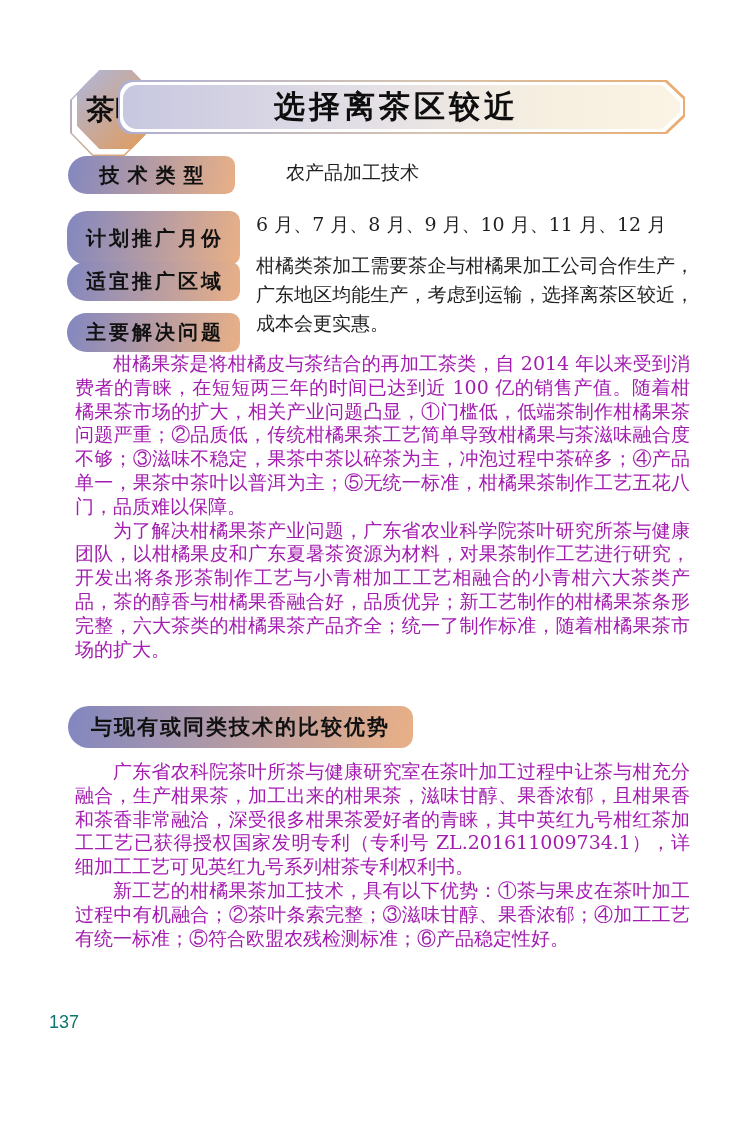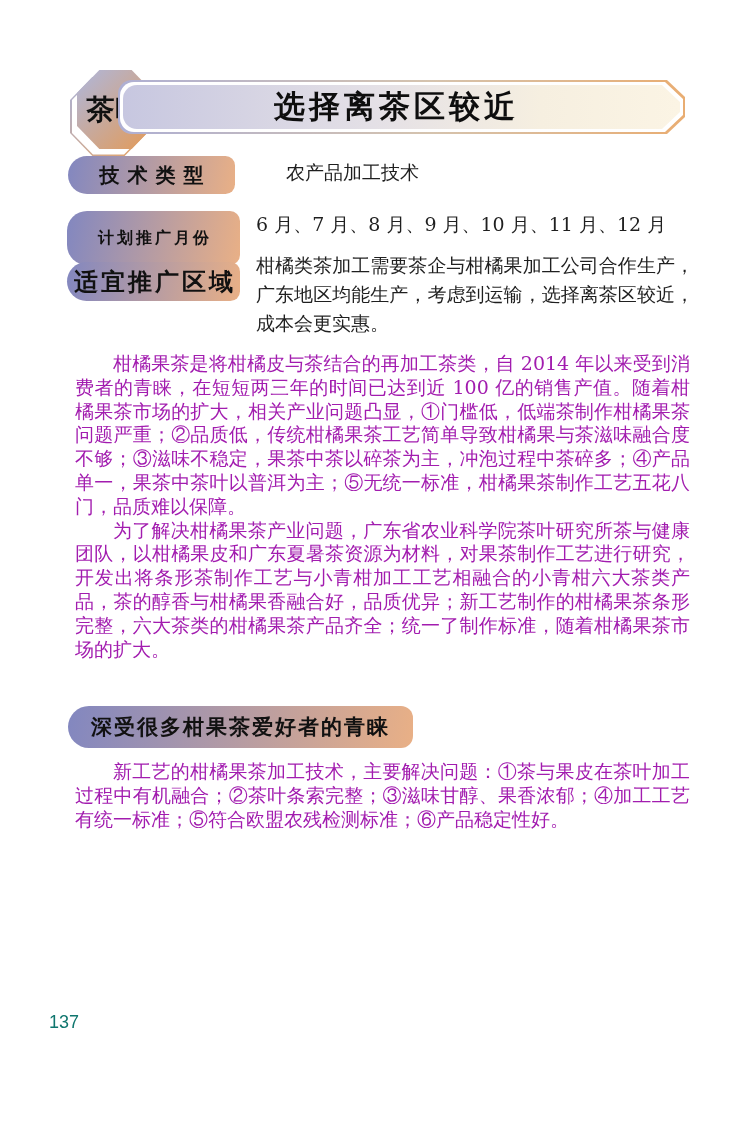"计划推广月份" .badge-f1 { font-size: 16px -> 20px }
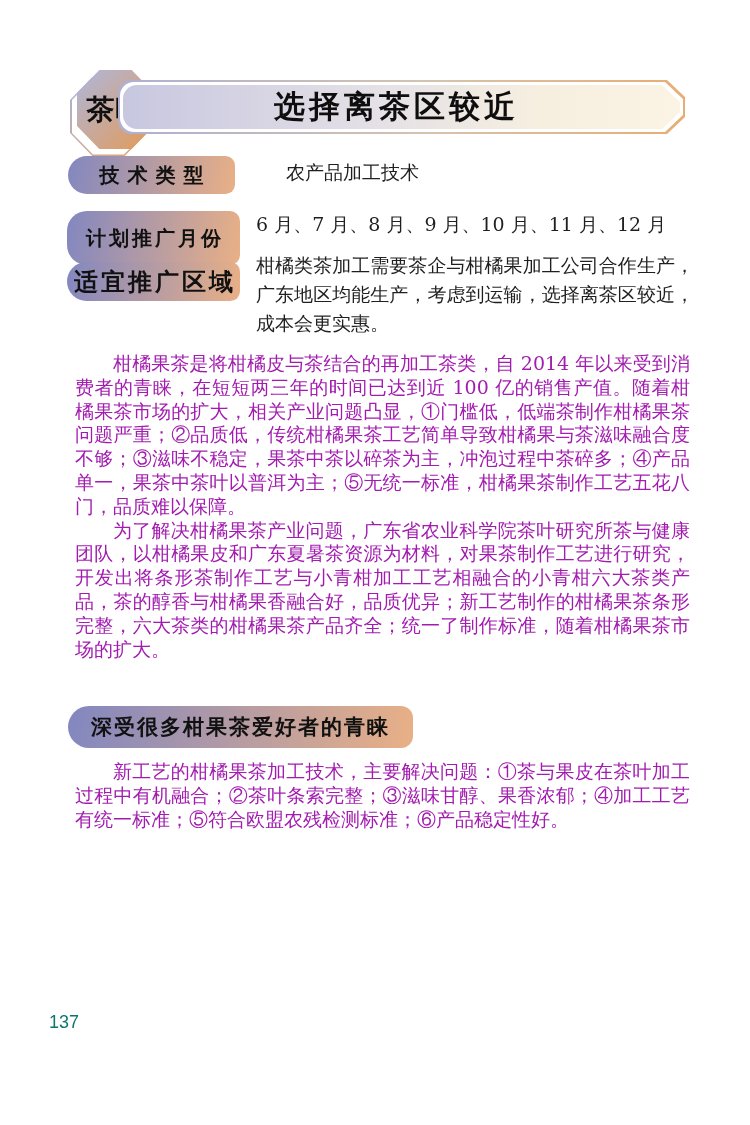"适宜推广区域" .badge-f2 { font-size: 24px -> 20px }
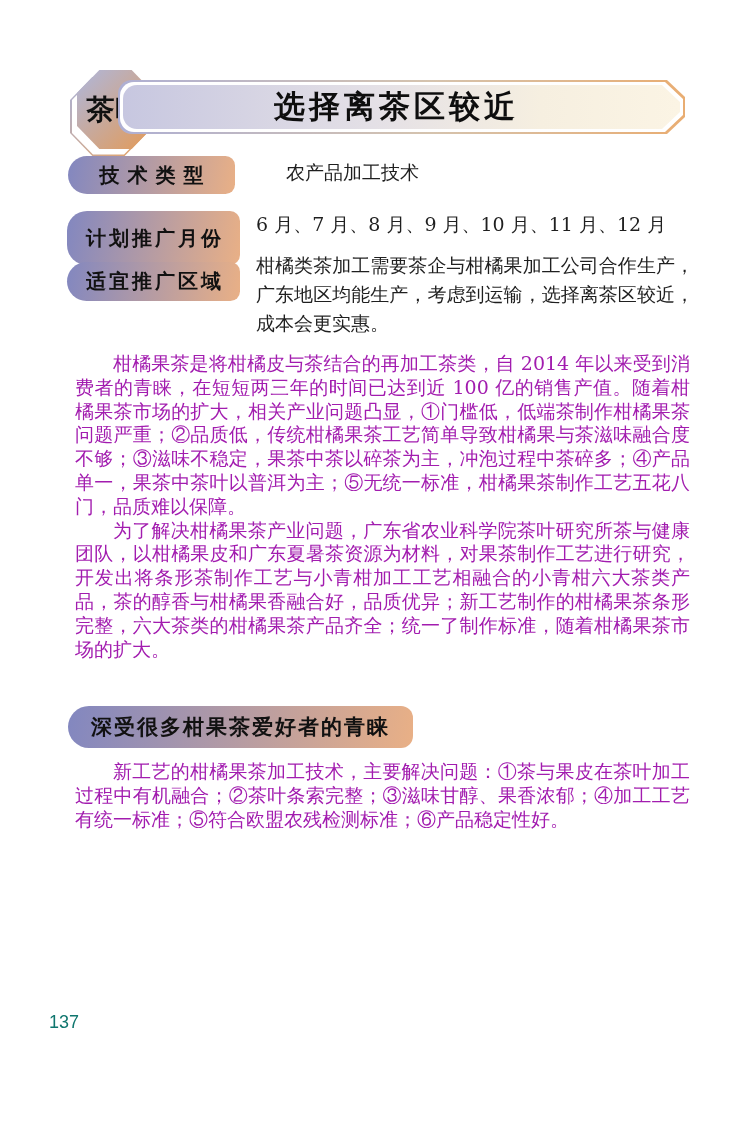"主要解决问题" div.badge { html: none -> <div>主要解决问题</div> }
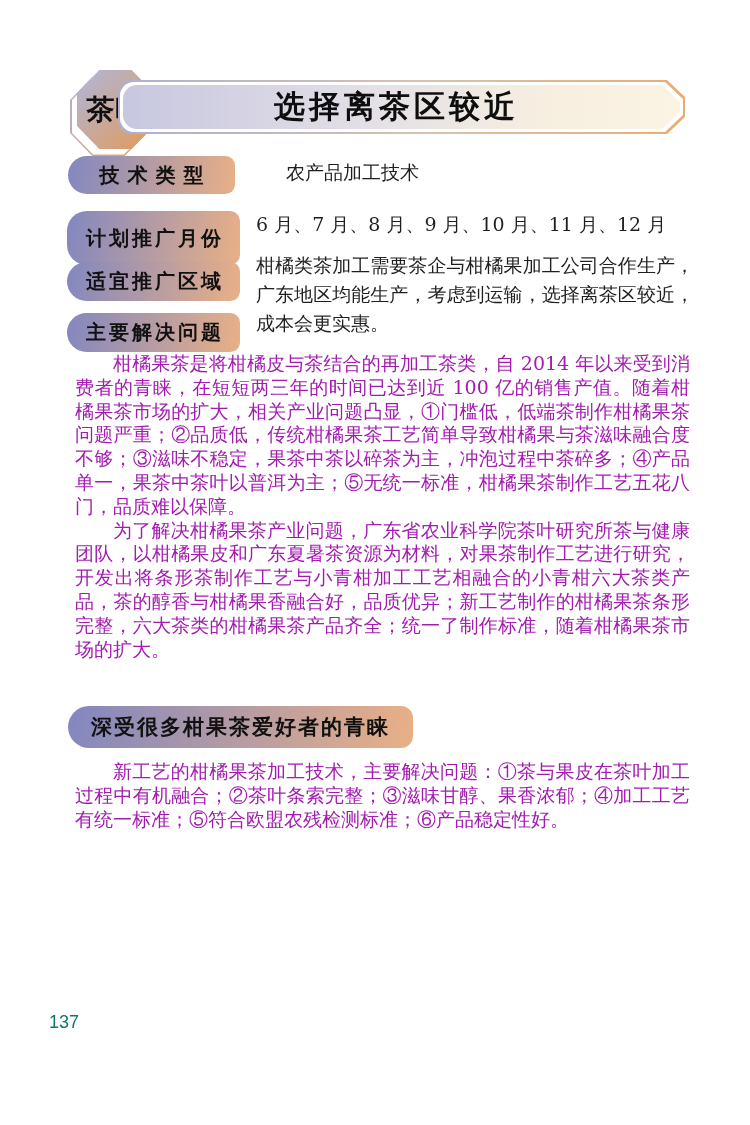"深受很多柑果茶爱好者的青睐" div.section-badge { text: 深受很多柑果茶爱好者的青睐 -> 与现有或同类技术的比较优势 }
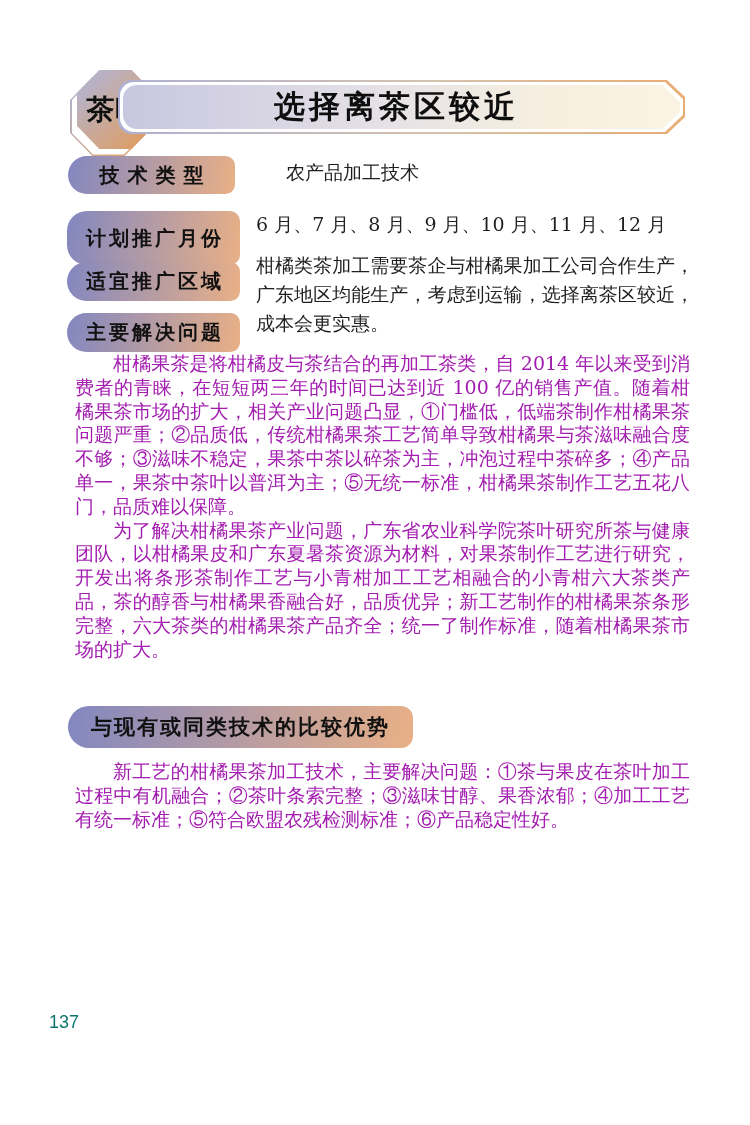"广东省农科院茶叶所茶与健康研究室在茶叶加工过程中让茶与柑充分融合，生产柑果茶，加" p { html: none -> <p>广东省农科院茶叶所茶与健康研究室在茶叶加工过程中让茶与柑充分融合，生产柑果茶，加工出来的柑果茶，滋味甘醇、果香浓郁，且柑果香和茶香非常融洽，深受很多柑果茶爱好者的青睐，其中英红九号柑红茶加工工艺已获得授权国家发明专利（专利号 ZL.201611009734.1），详细加工工艺可见英红九号系列柑茶专利权利书。</p> }
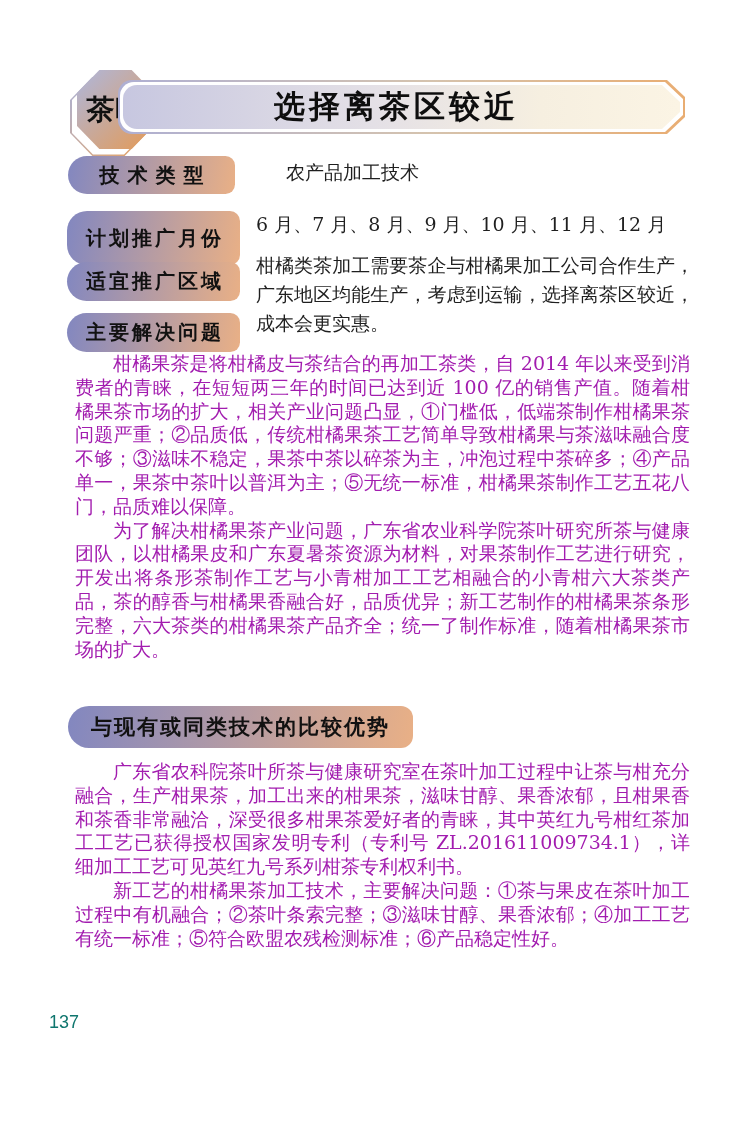"新工艺的柑橘果茶加工技术，主要解决问题：①茶与果皮在茶叶加工过程中有机融合；②茶" p { text: 主要解决问题 -> 具有以下优势 }
